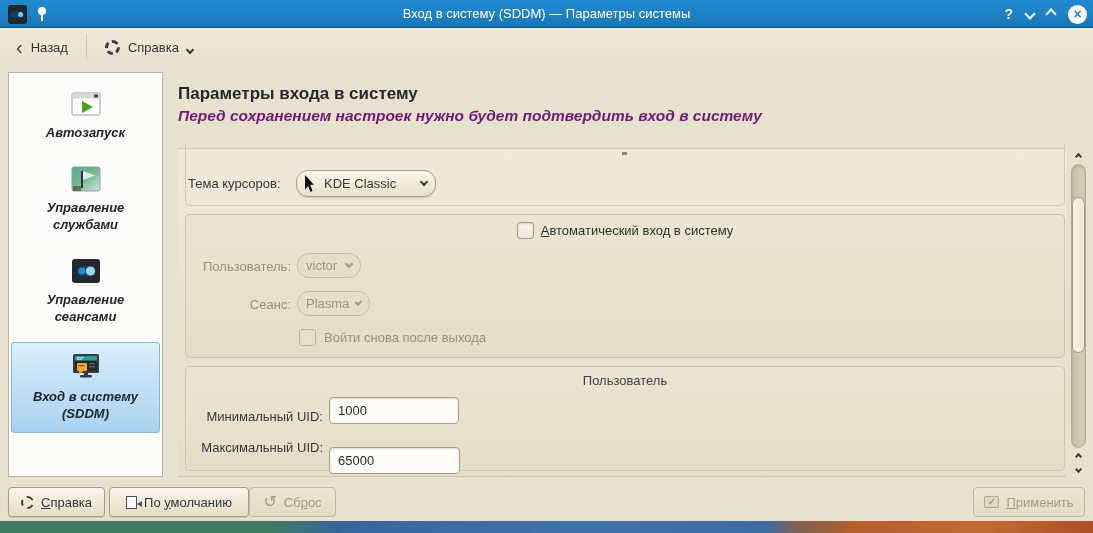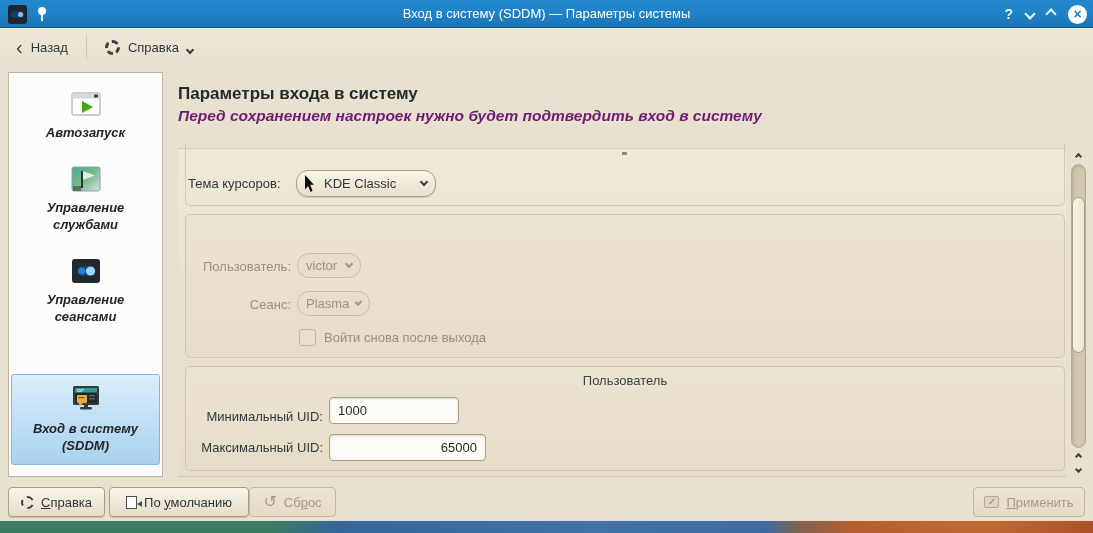"Автоматический вход в систему" div.cb-row { html: none -> <div> <span></span> <span><u>А</u>втоматический вход в систему</span> </div> }
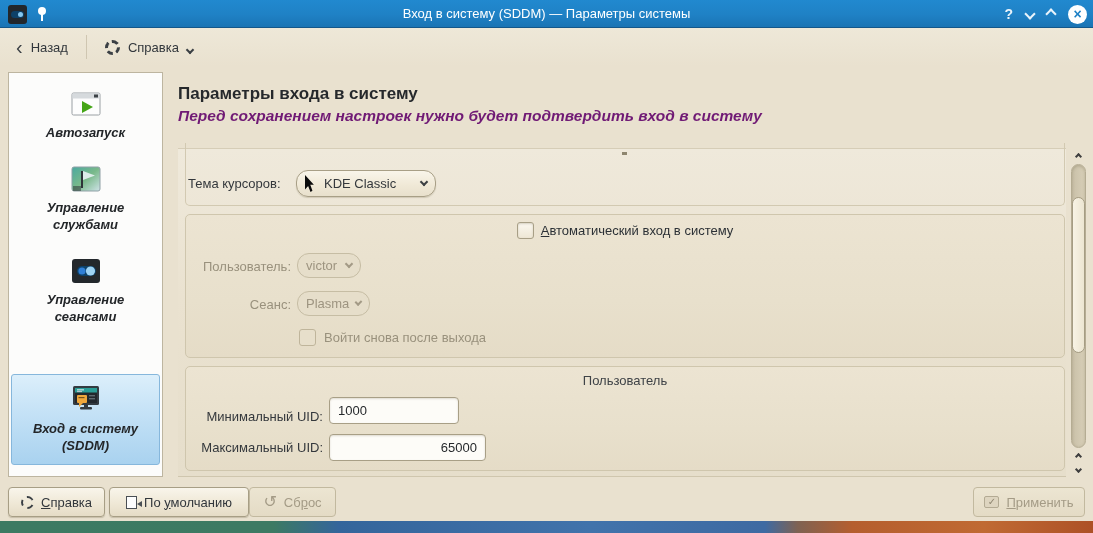"Вход в систему (SDDM)" .side-item.selected { margin-top: 32px -> none }
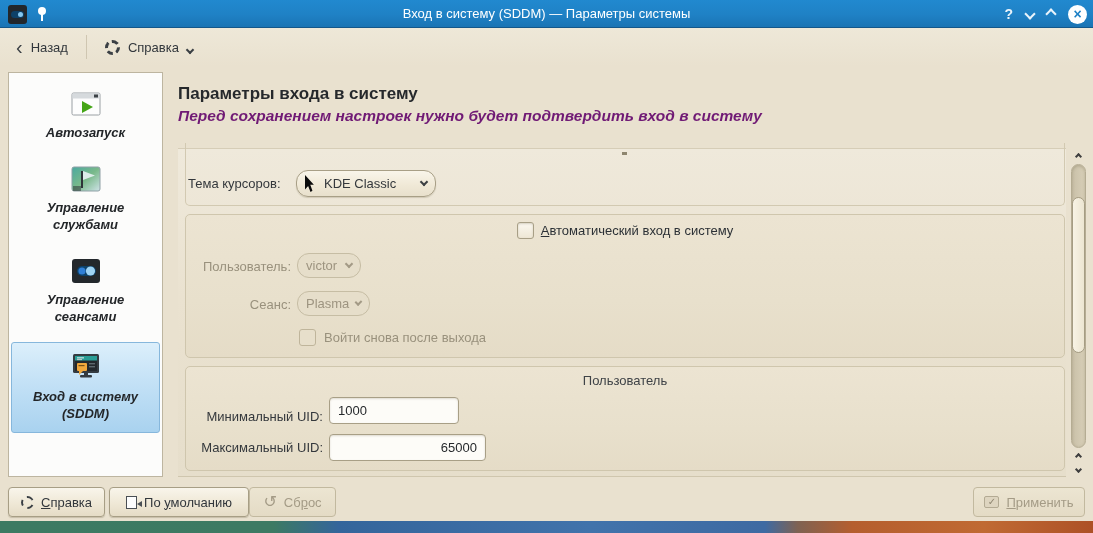"65000" input.textfield { text-align: right -> none; top: 67px -> 80px; width: 157px -> 131px }
